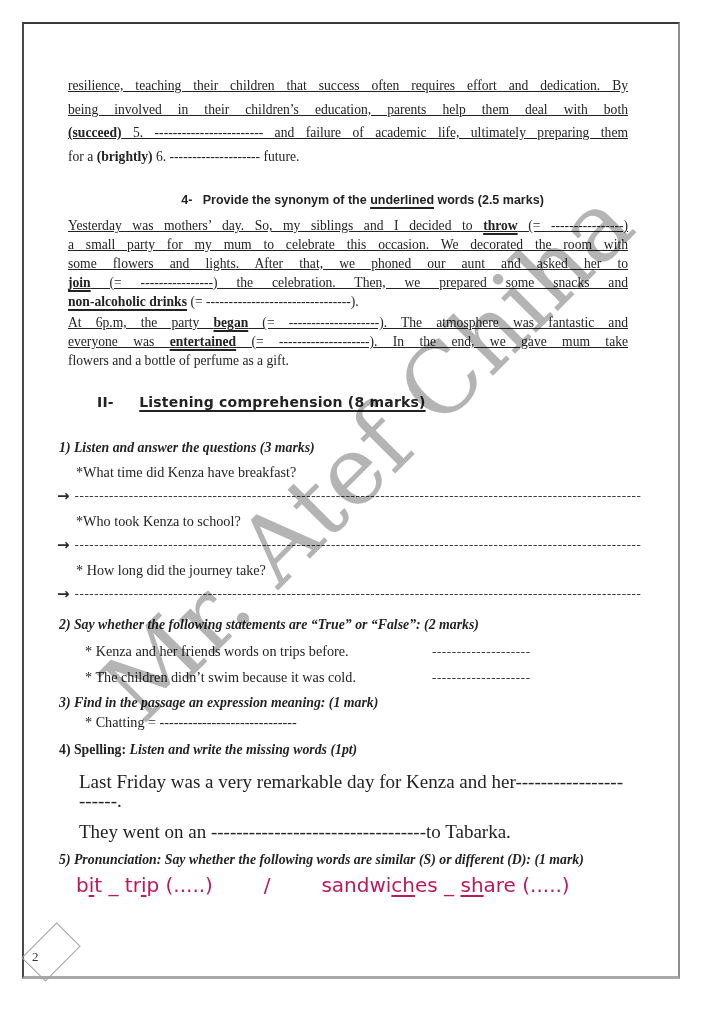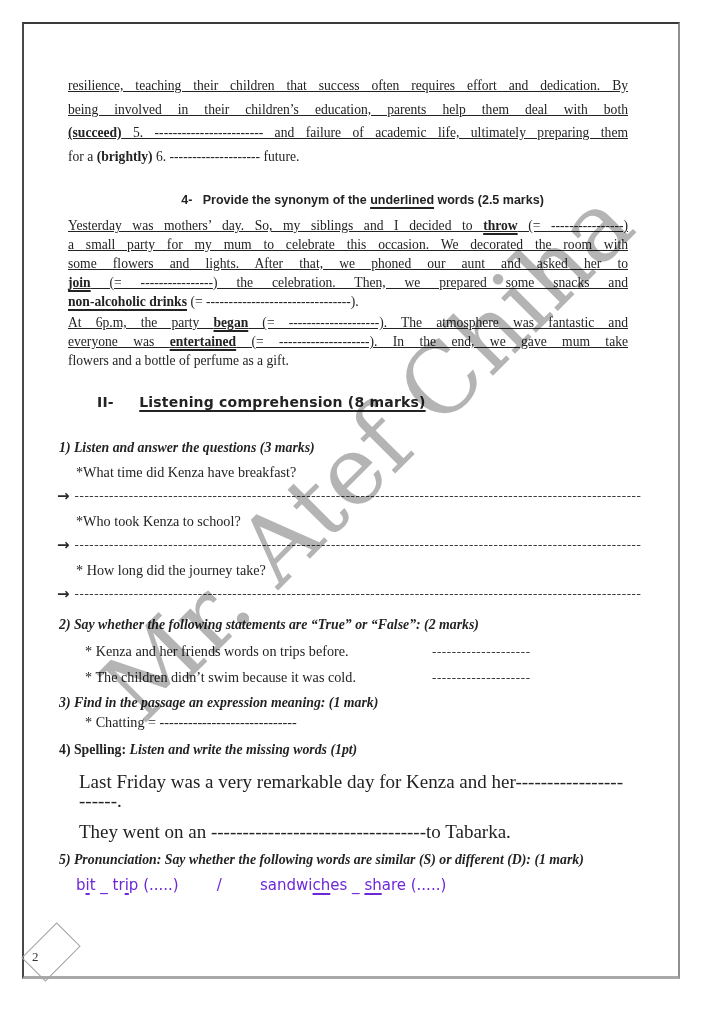"bit _ trip (.....) /" .pron { color: #6d28d9 -> #be185d; font-size: 15px -> 20px }
